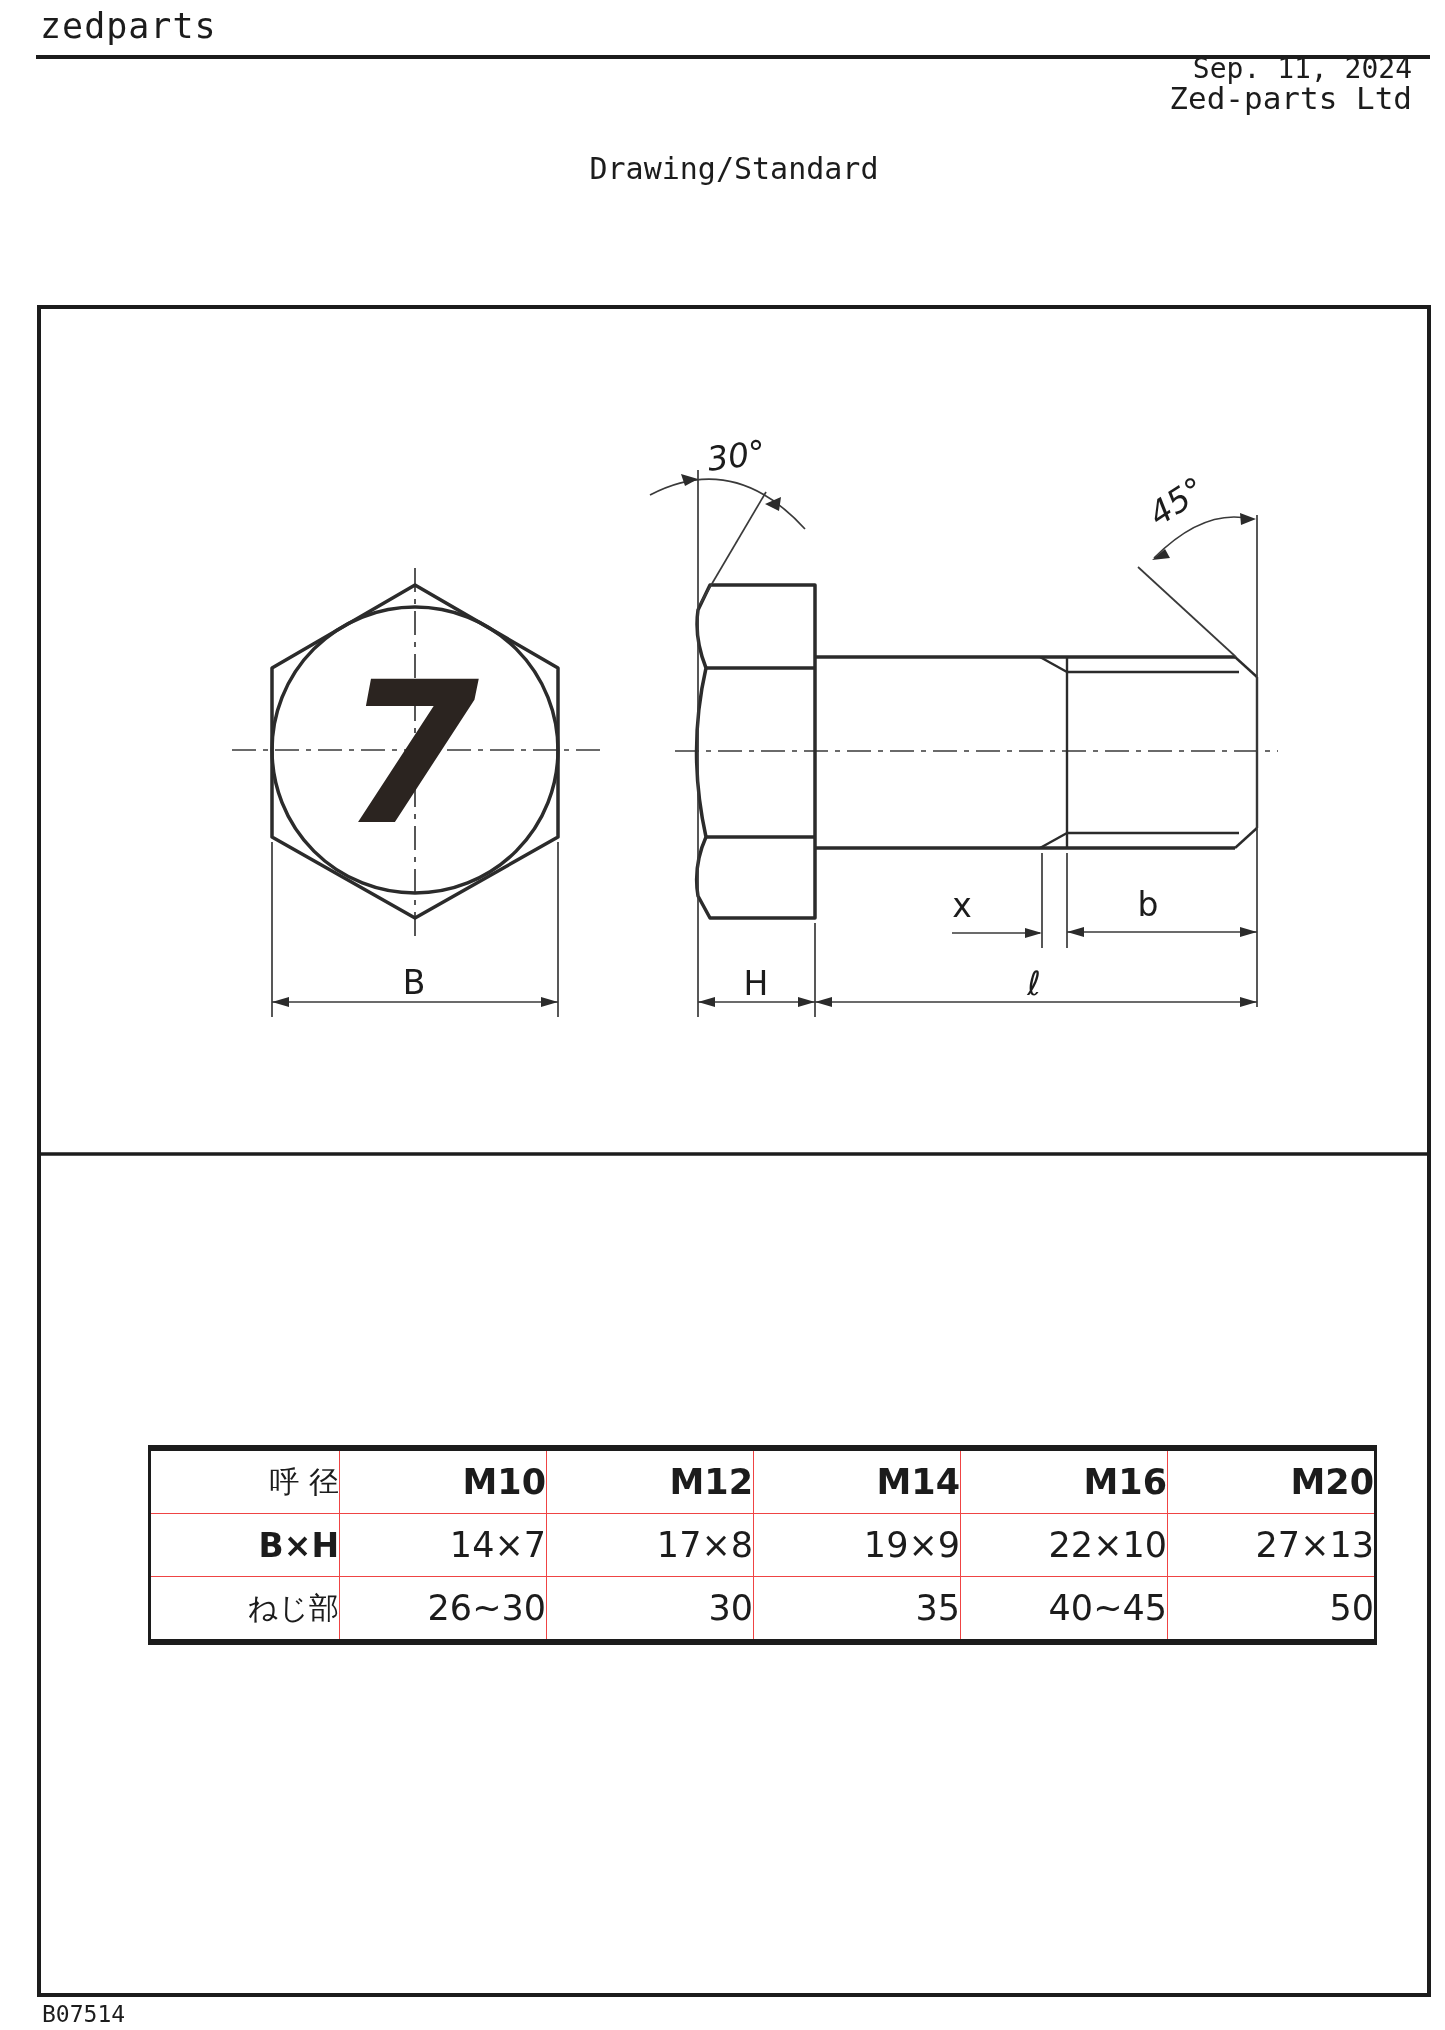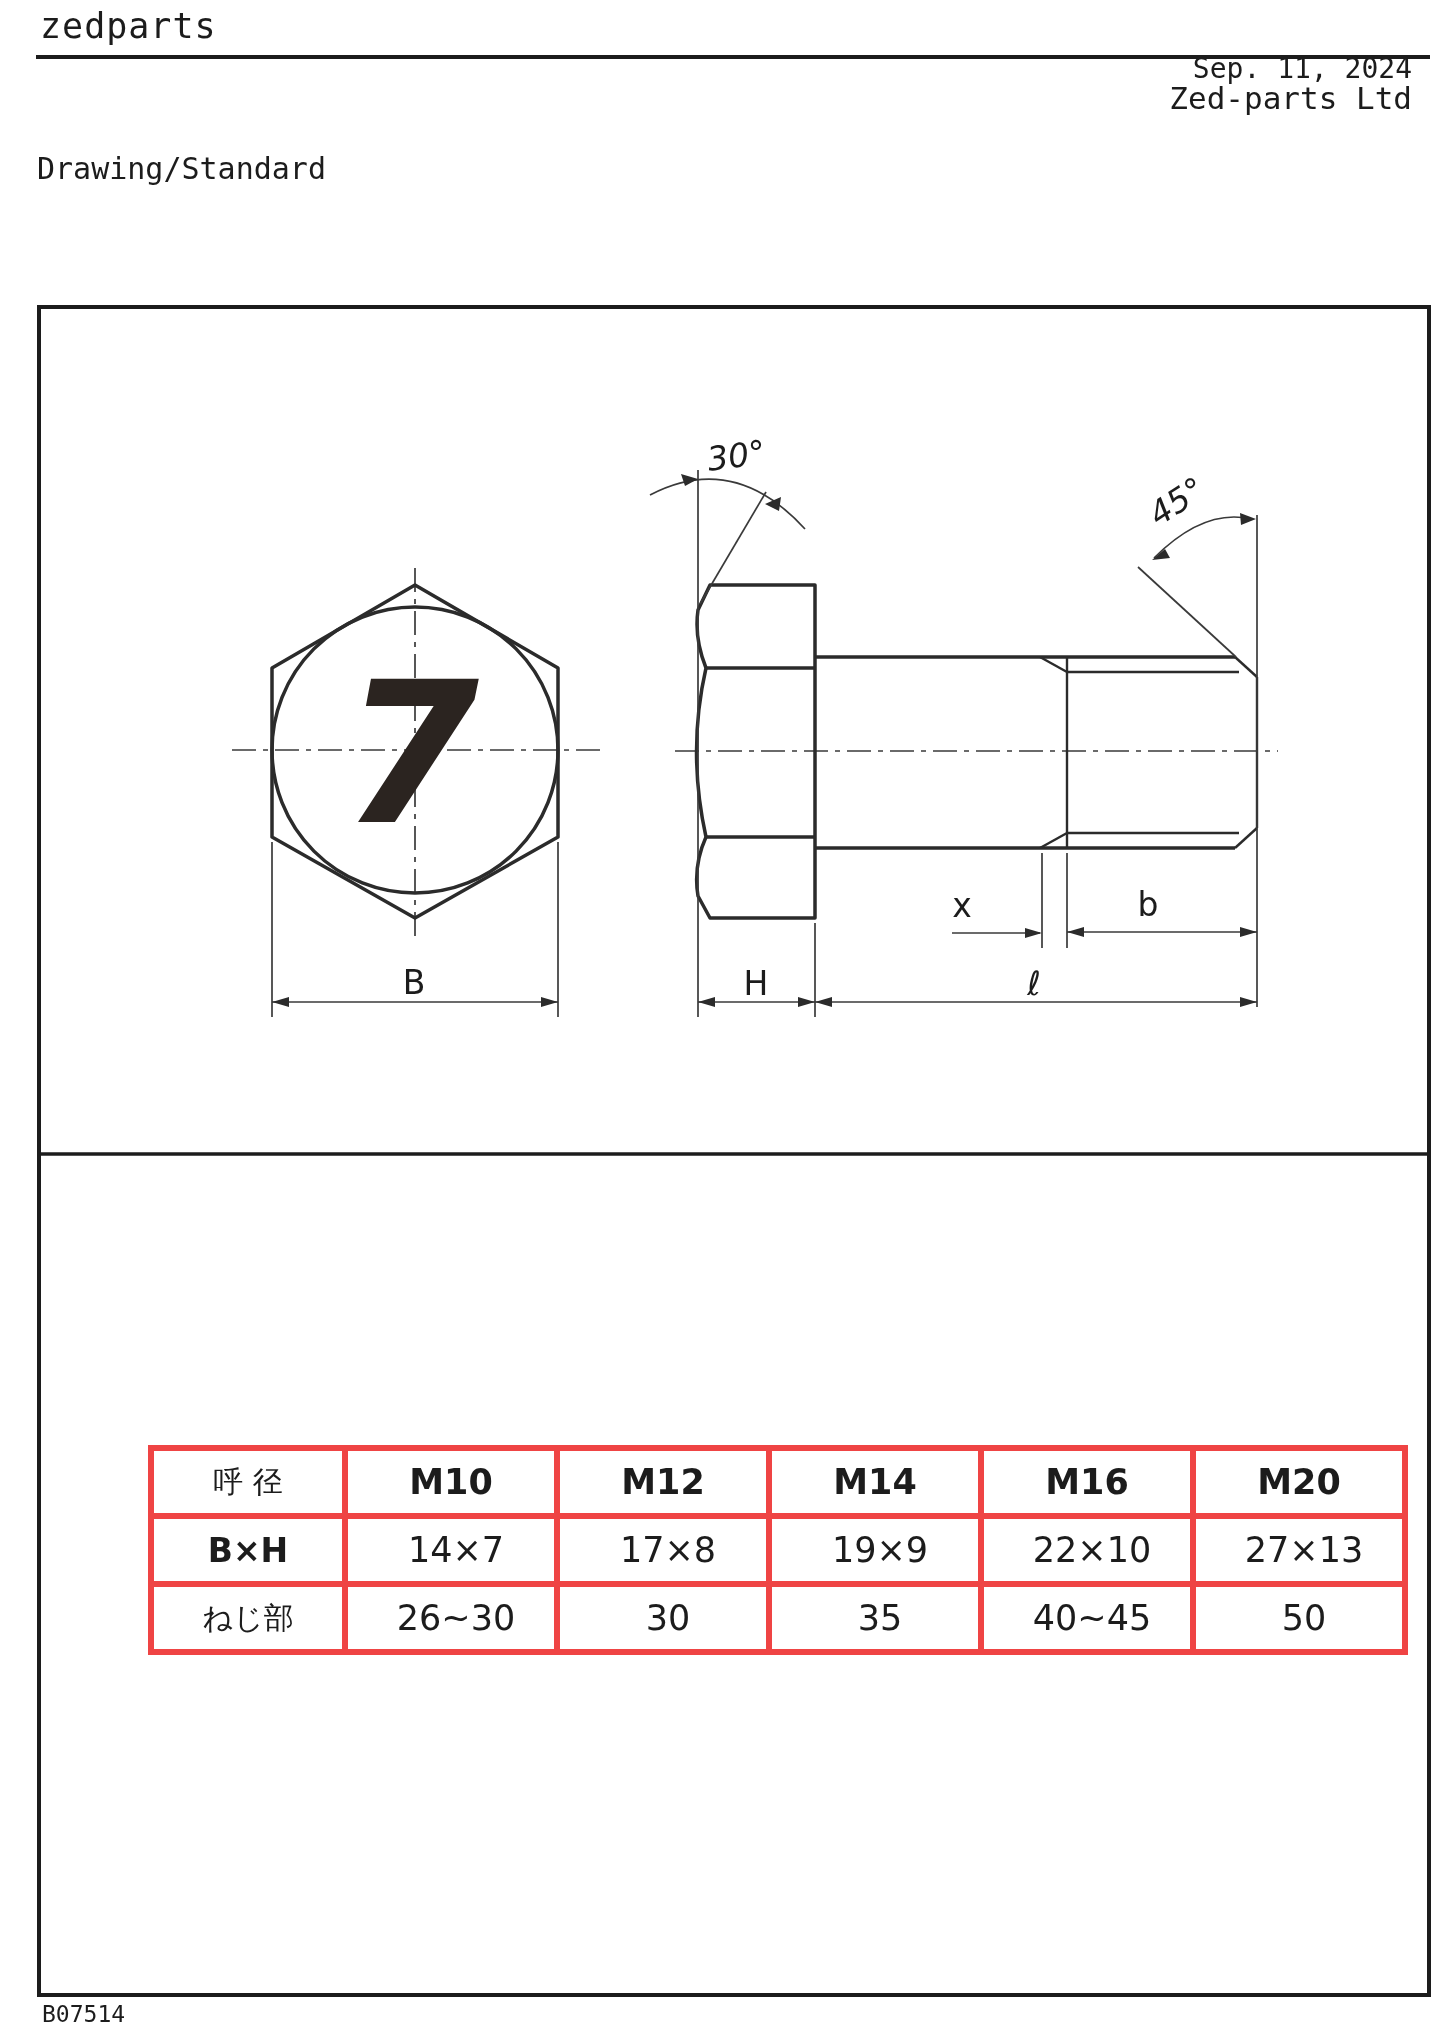"Drawing/Standard" .titleblock { text-align: left -> center }
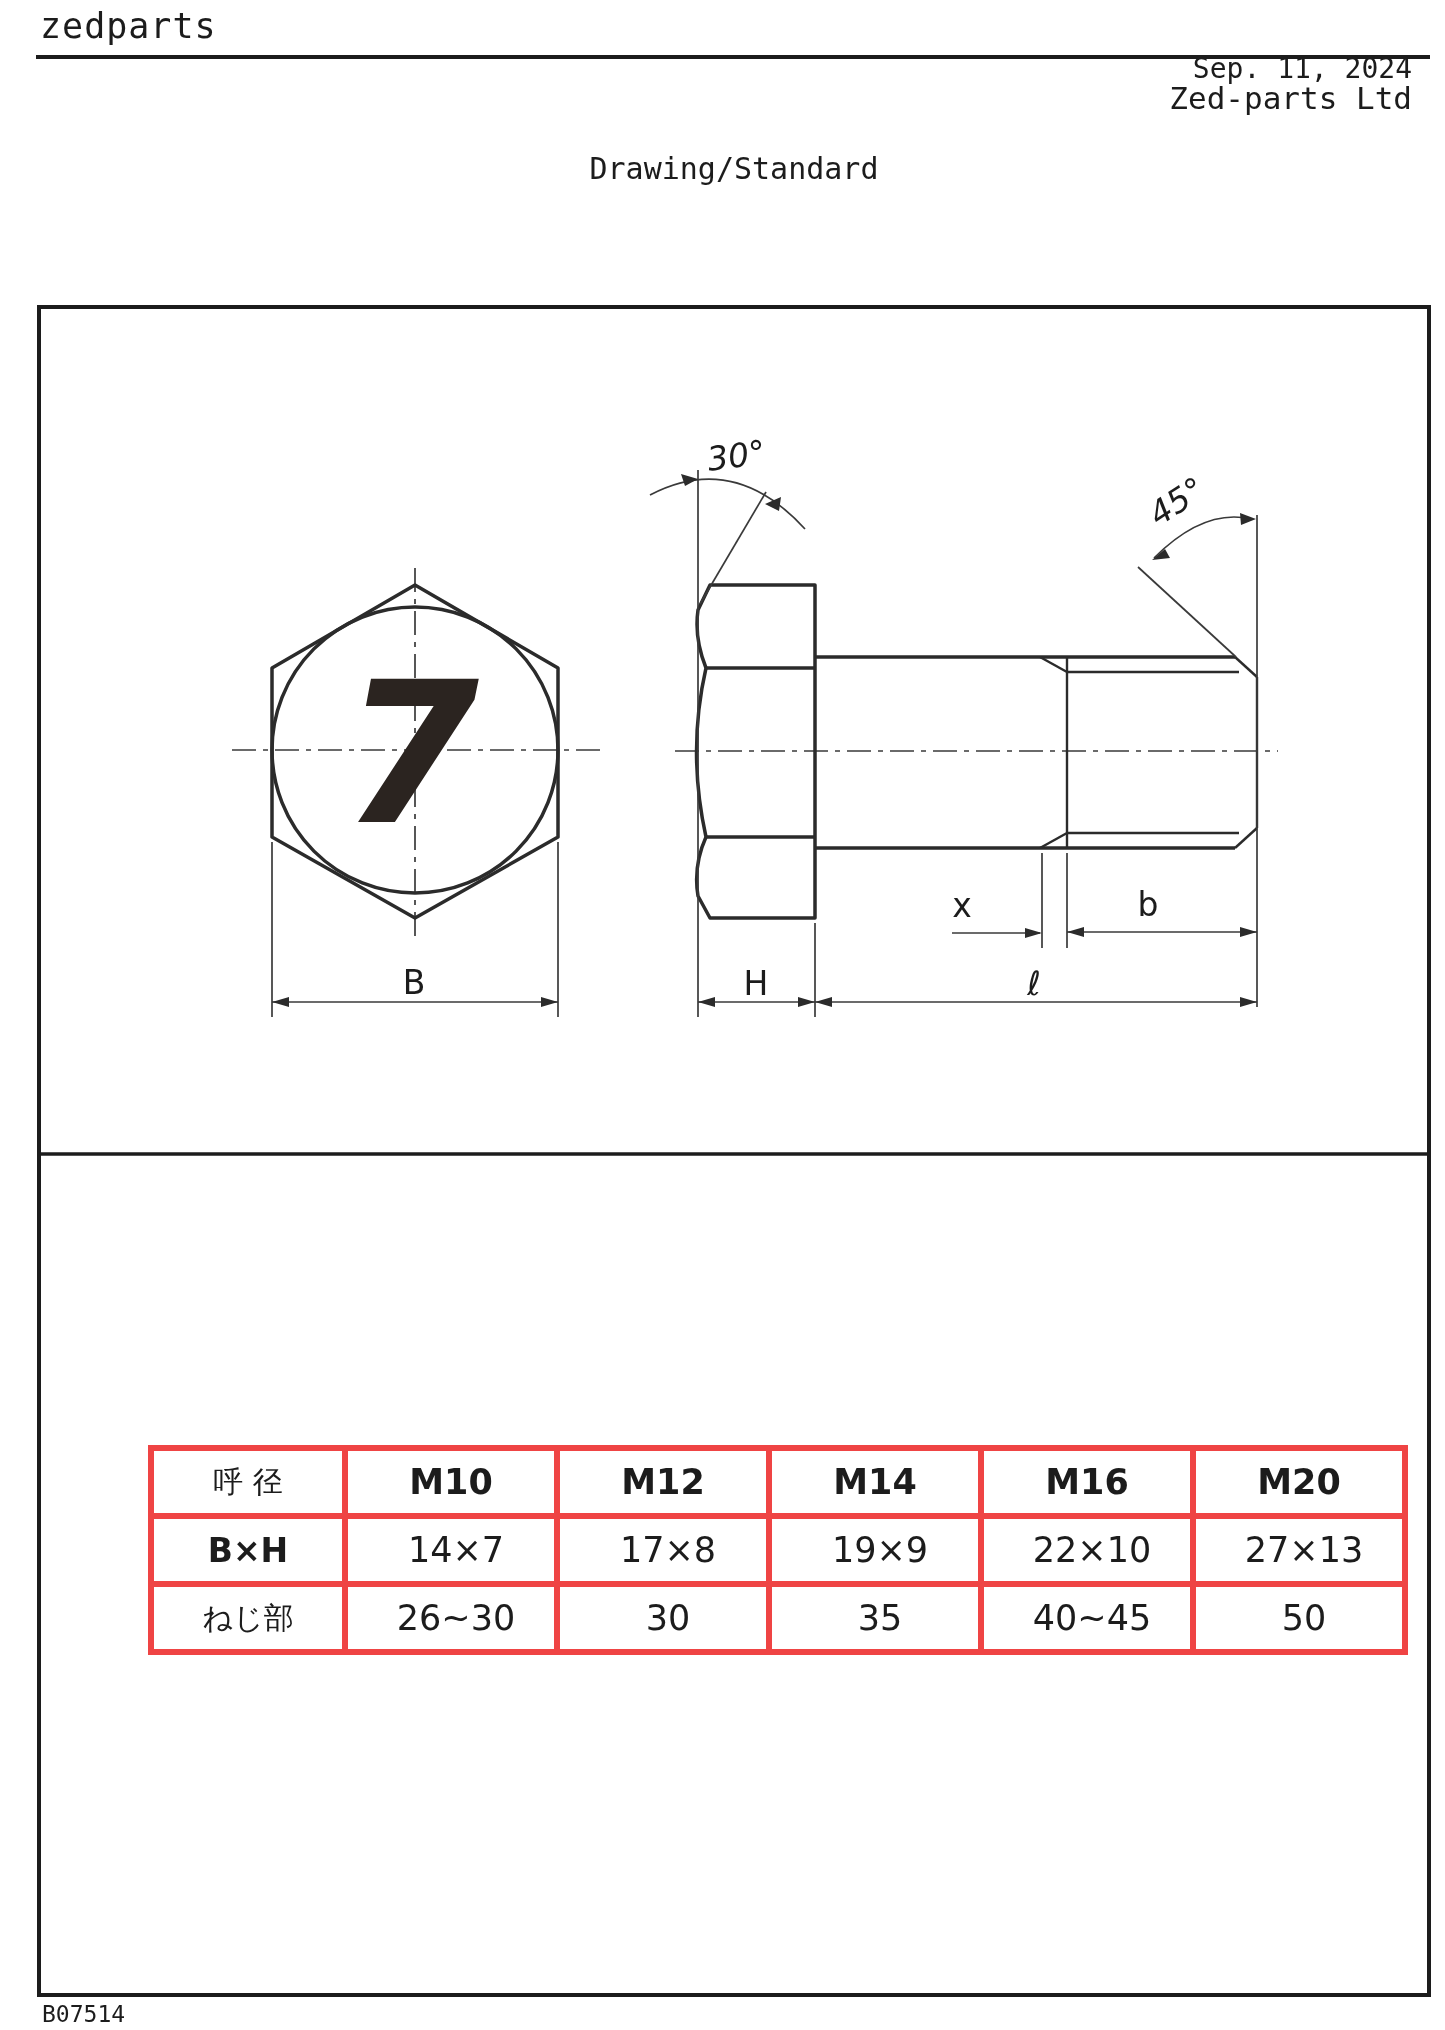"呼 径" .spec-table td { border: 6px solid #ef4444 -> 1px solid #ef4444; text-align: center -> right }
